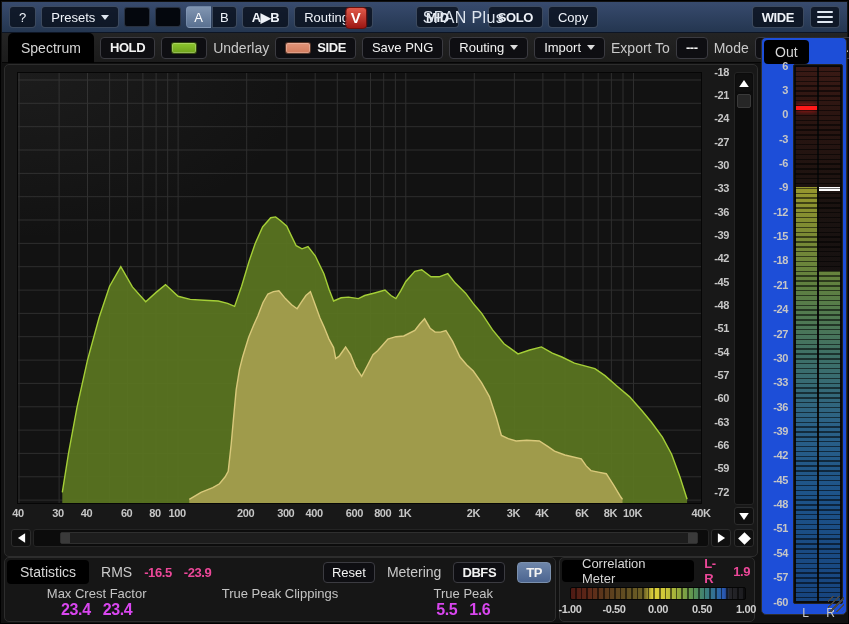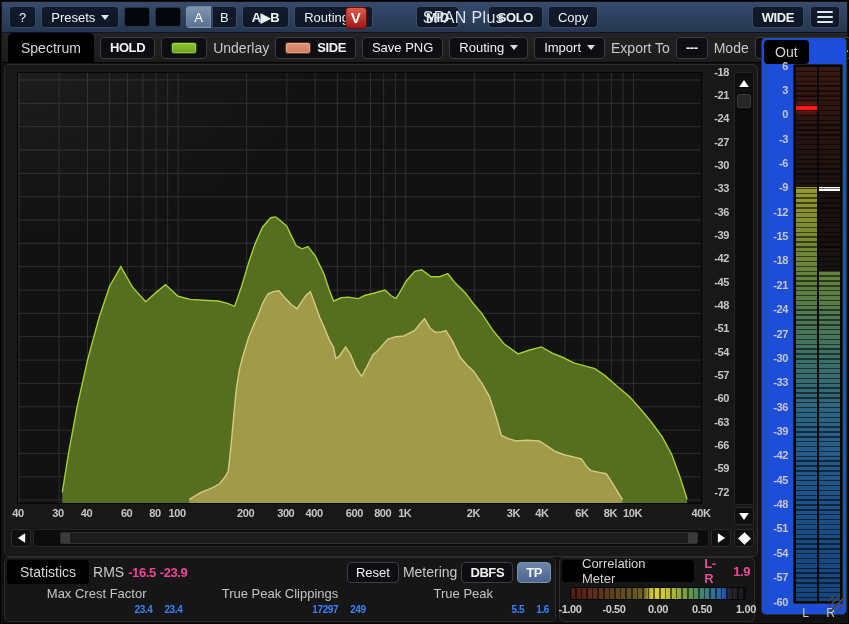"Statistics" .stats-head { gap: 4px -> 12px }
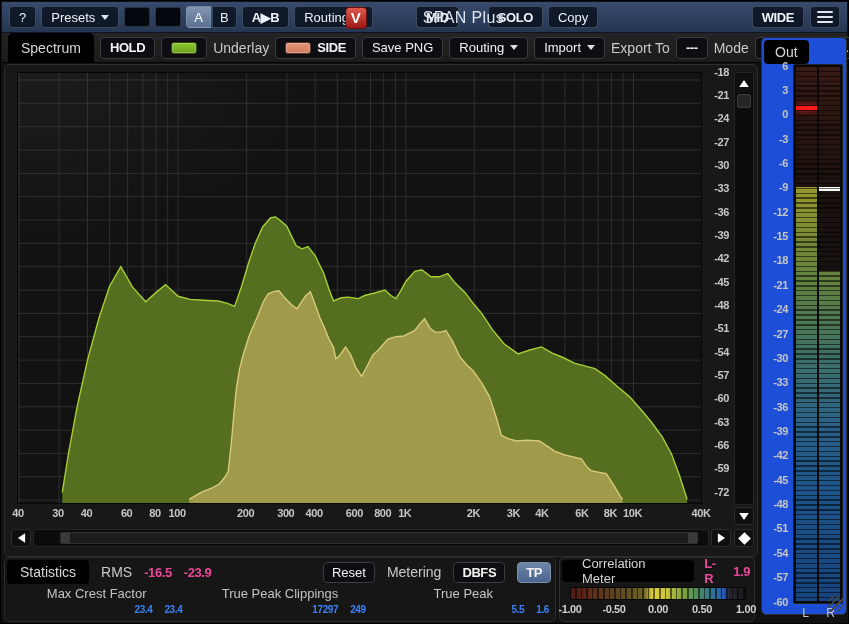"23.4 23.4" .stat-group .vals { color: #3b82f6 -> #d946ef; font-size: 10px -> 16px; text-align: right -> none }
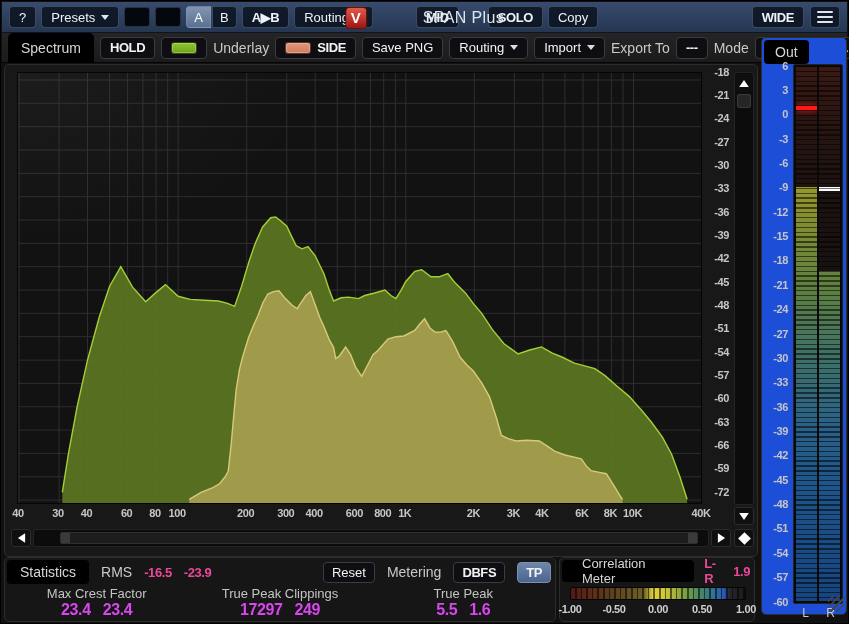"17297 249" div.vals { html: <div><span>17297</span><span>249</span></div> -> none }
